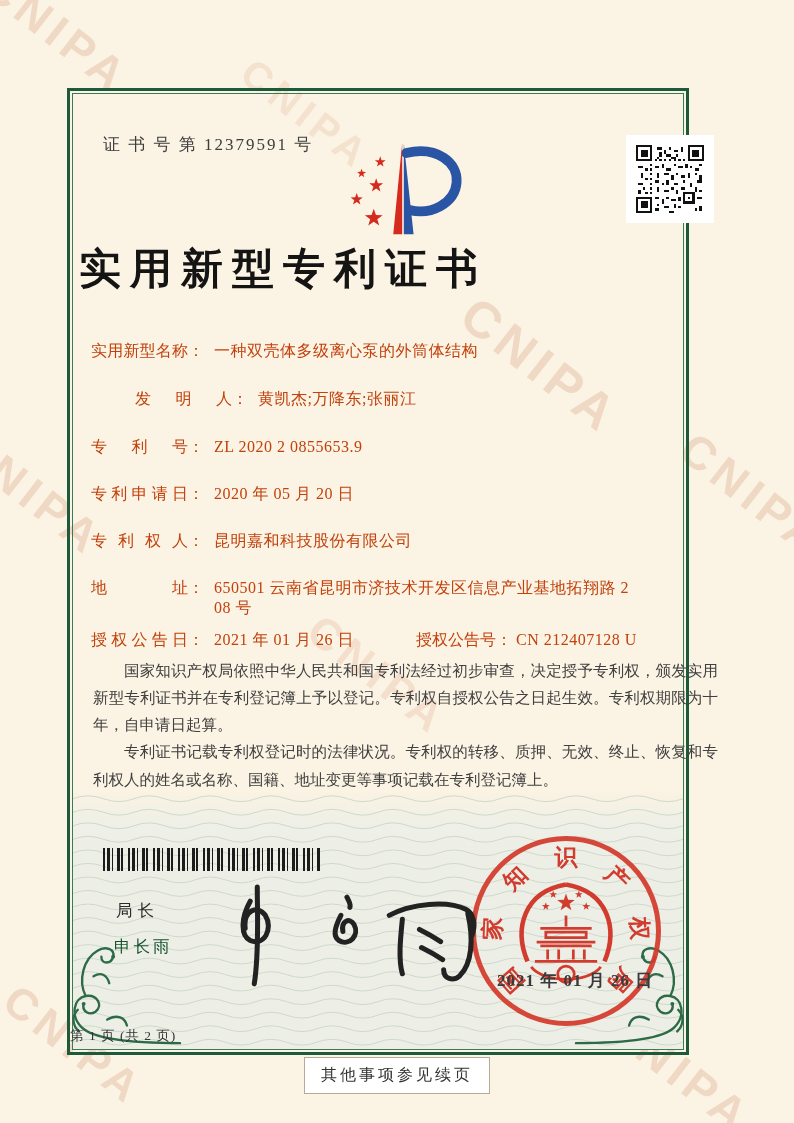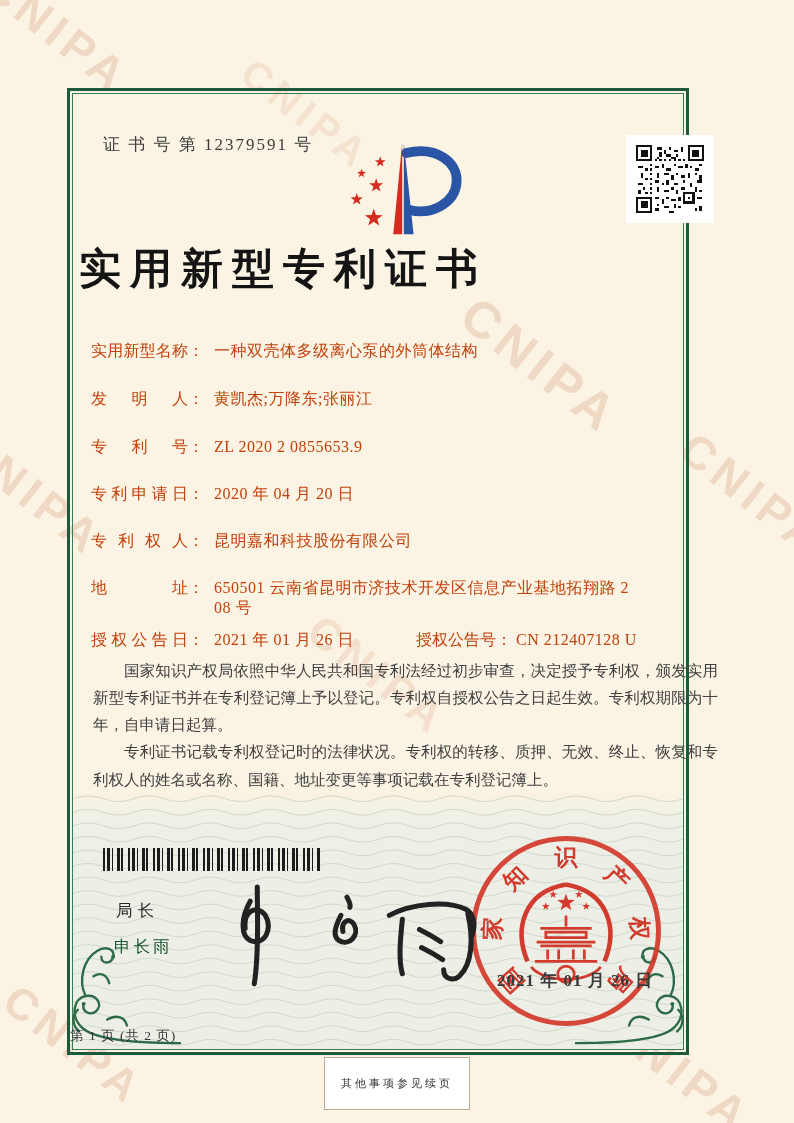"发明人" .row-inventor { margin-left: none -> 44px }
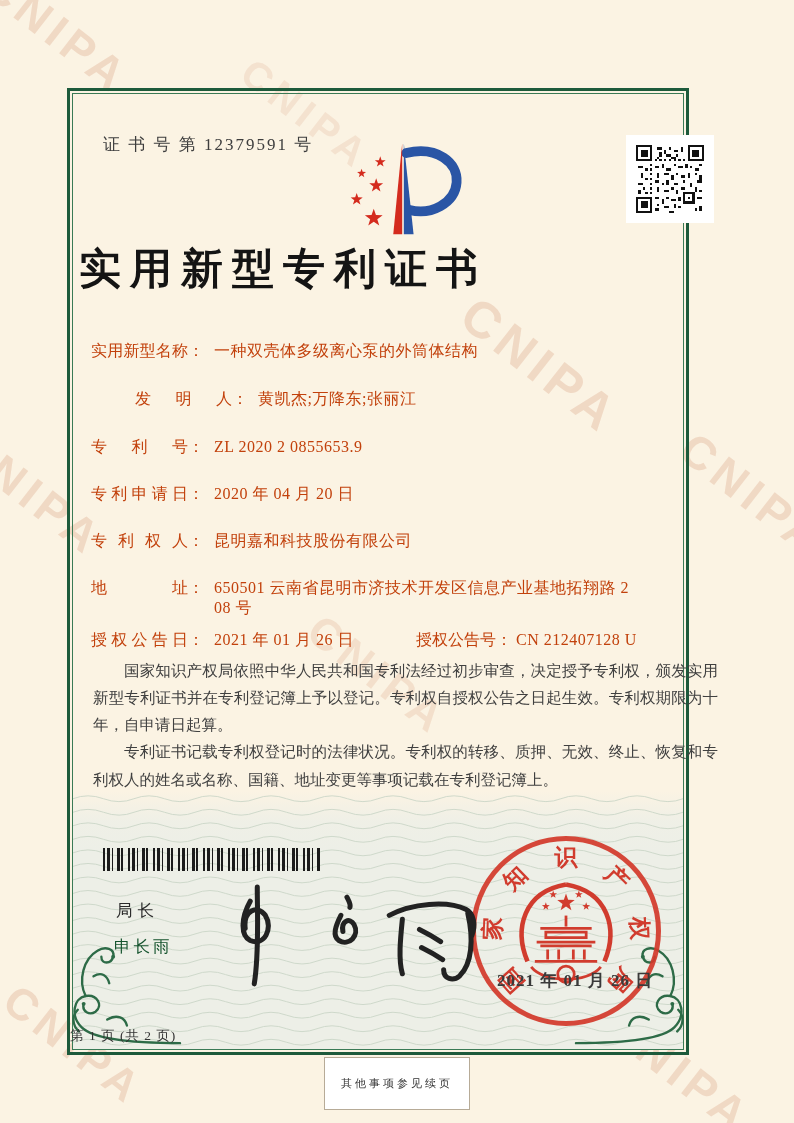"2020 年 04 月 20" span.fvalue { text: 04 -> 05 }
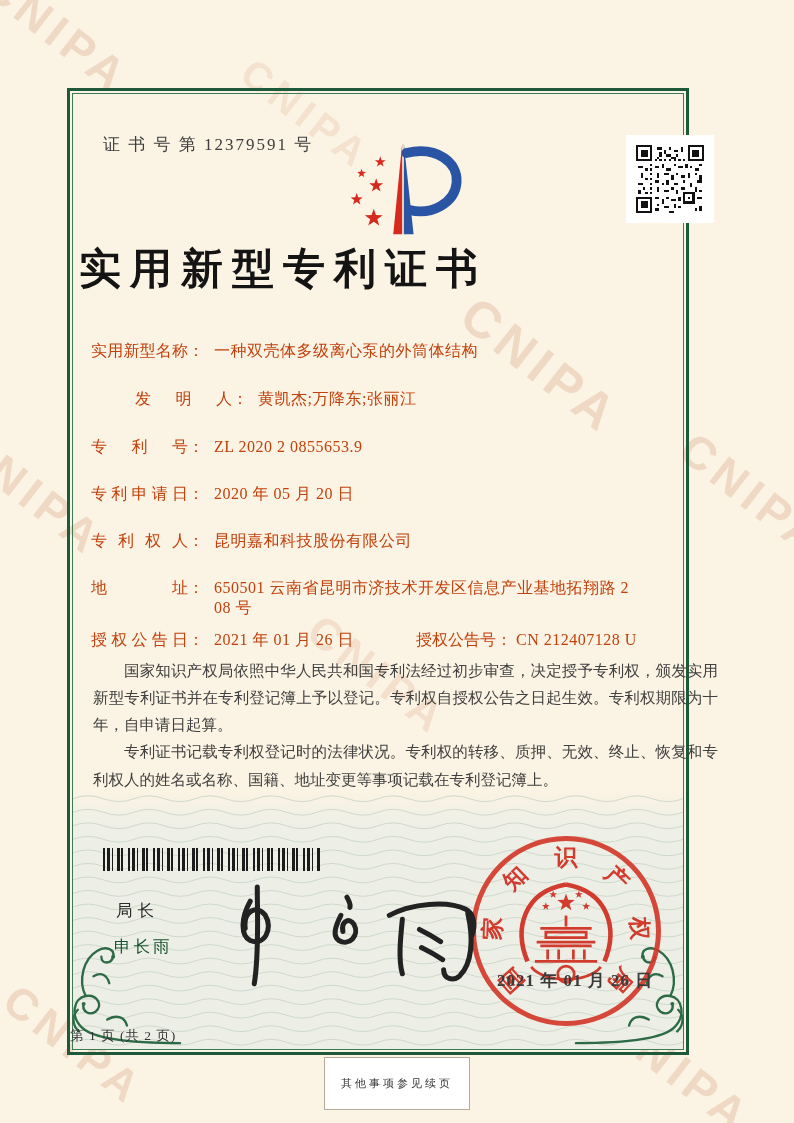"其他事项参见续页" .footer-note { font-size: 11px -> 16px; padding: 18px 16px -> 7px 16px }
